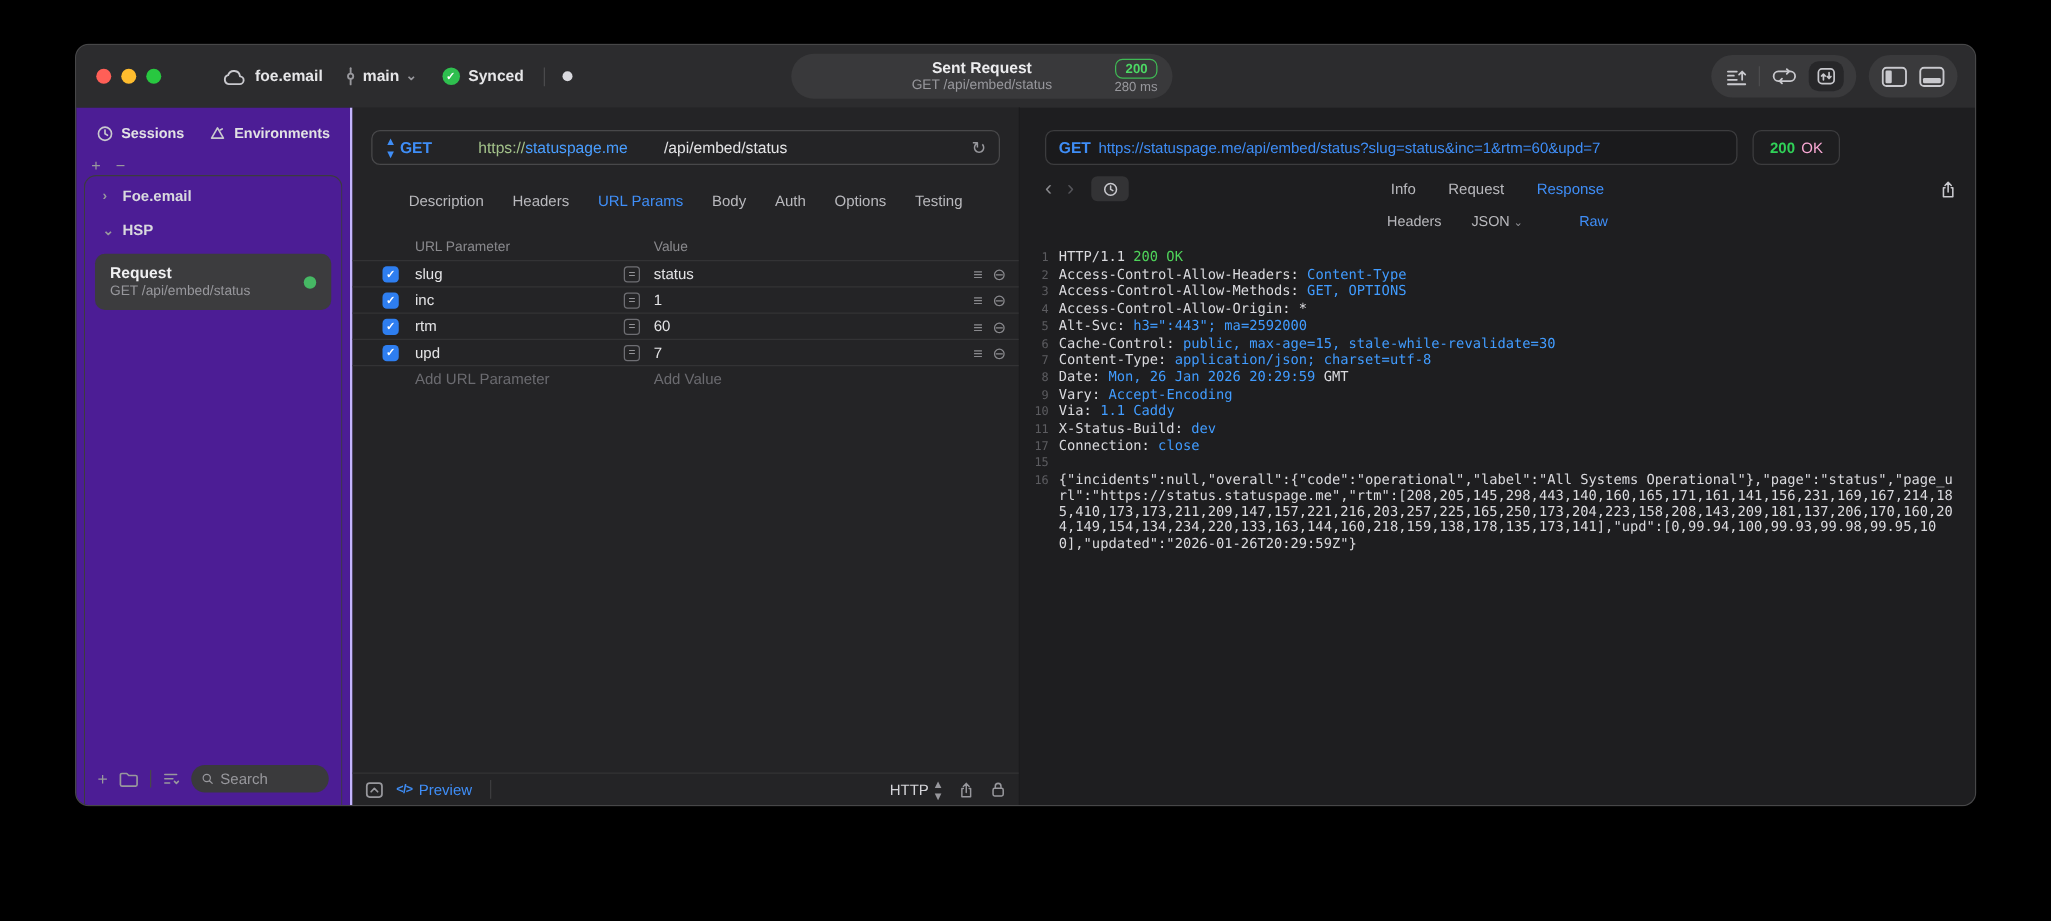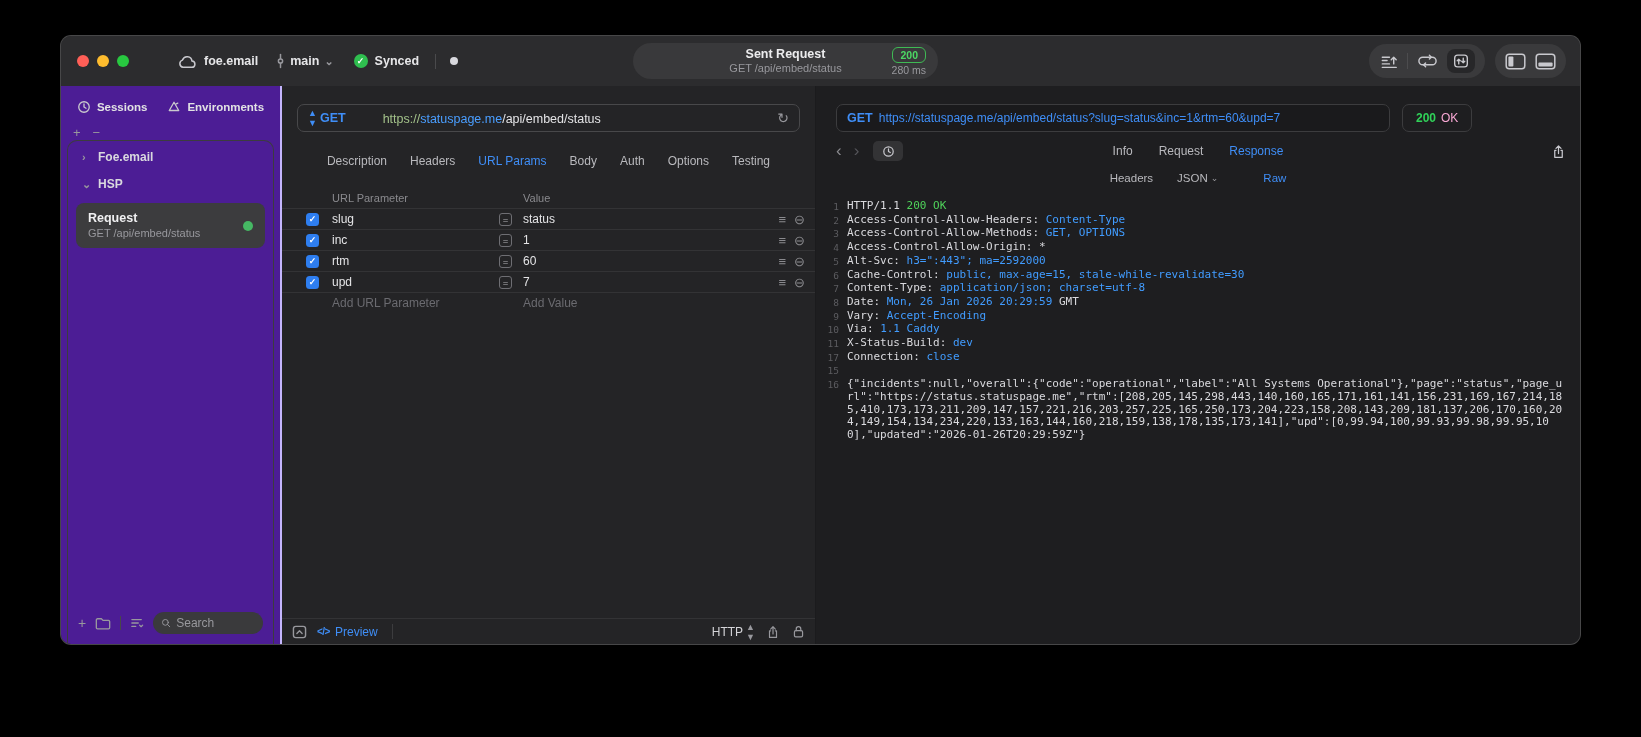"/api/embed/status" .u-path { margin-left: none -> 29px }
